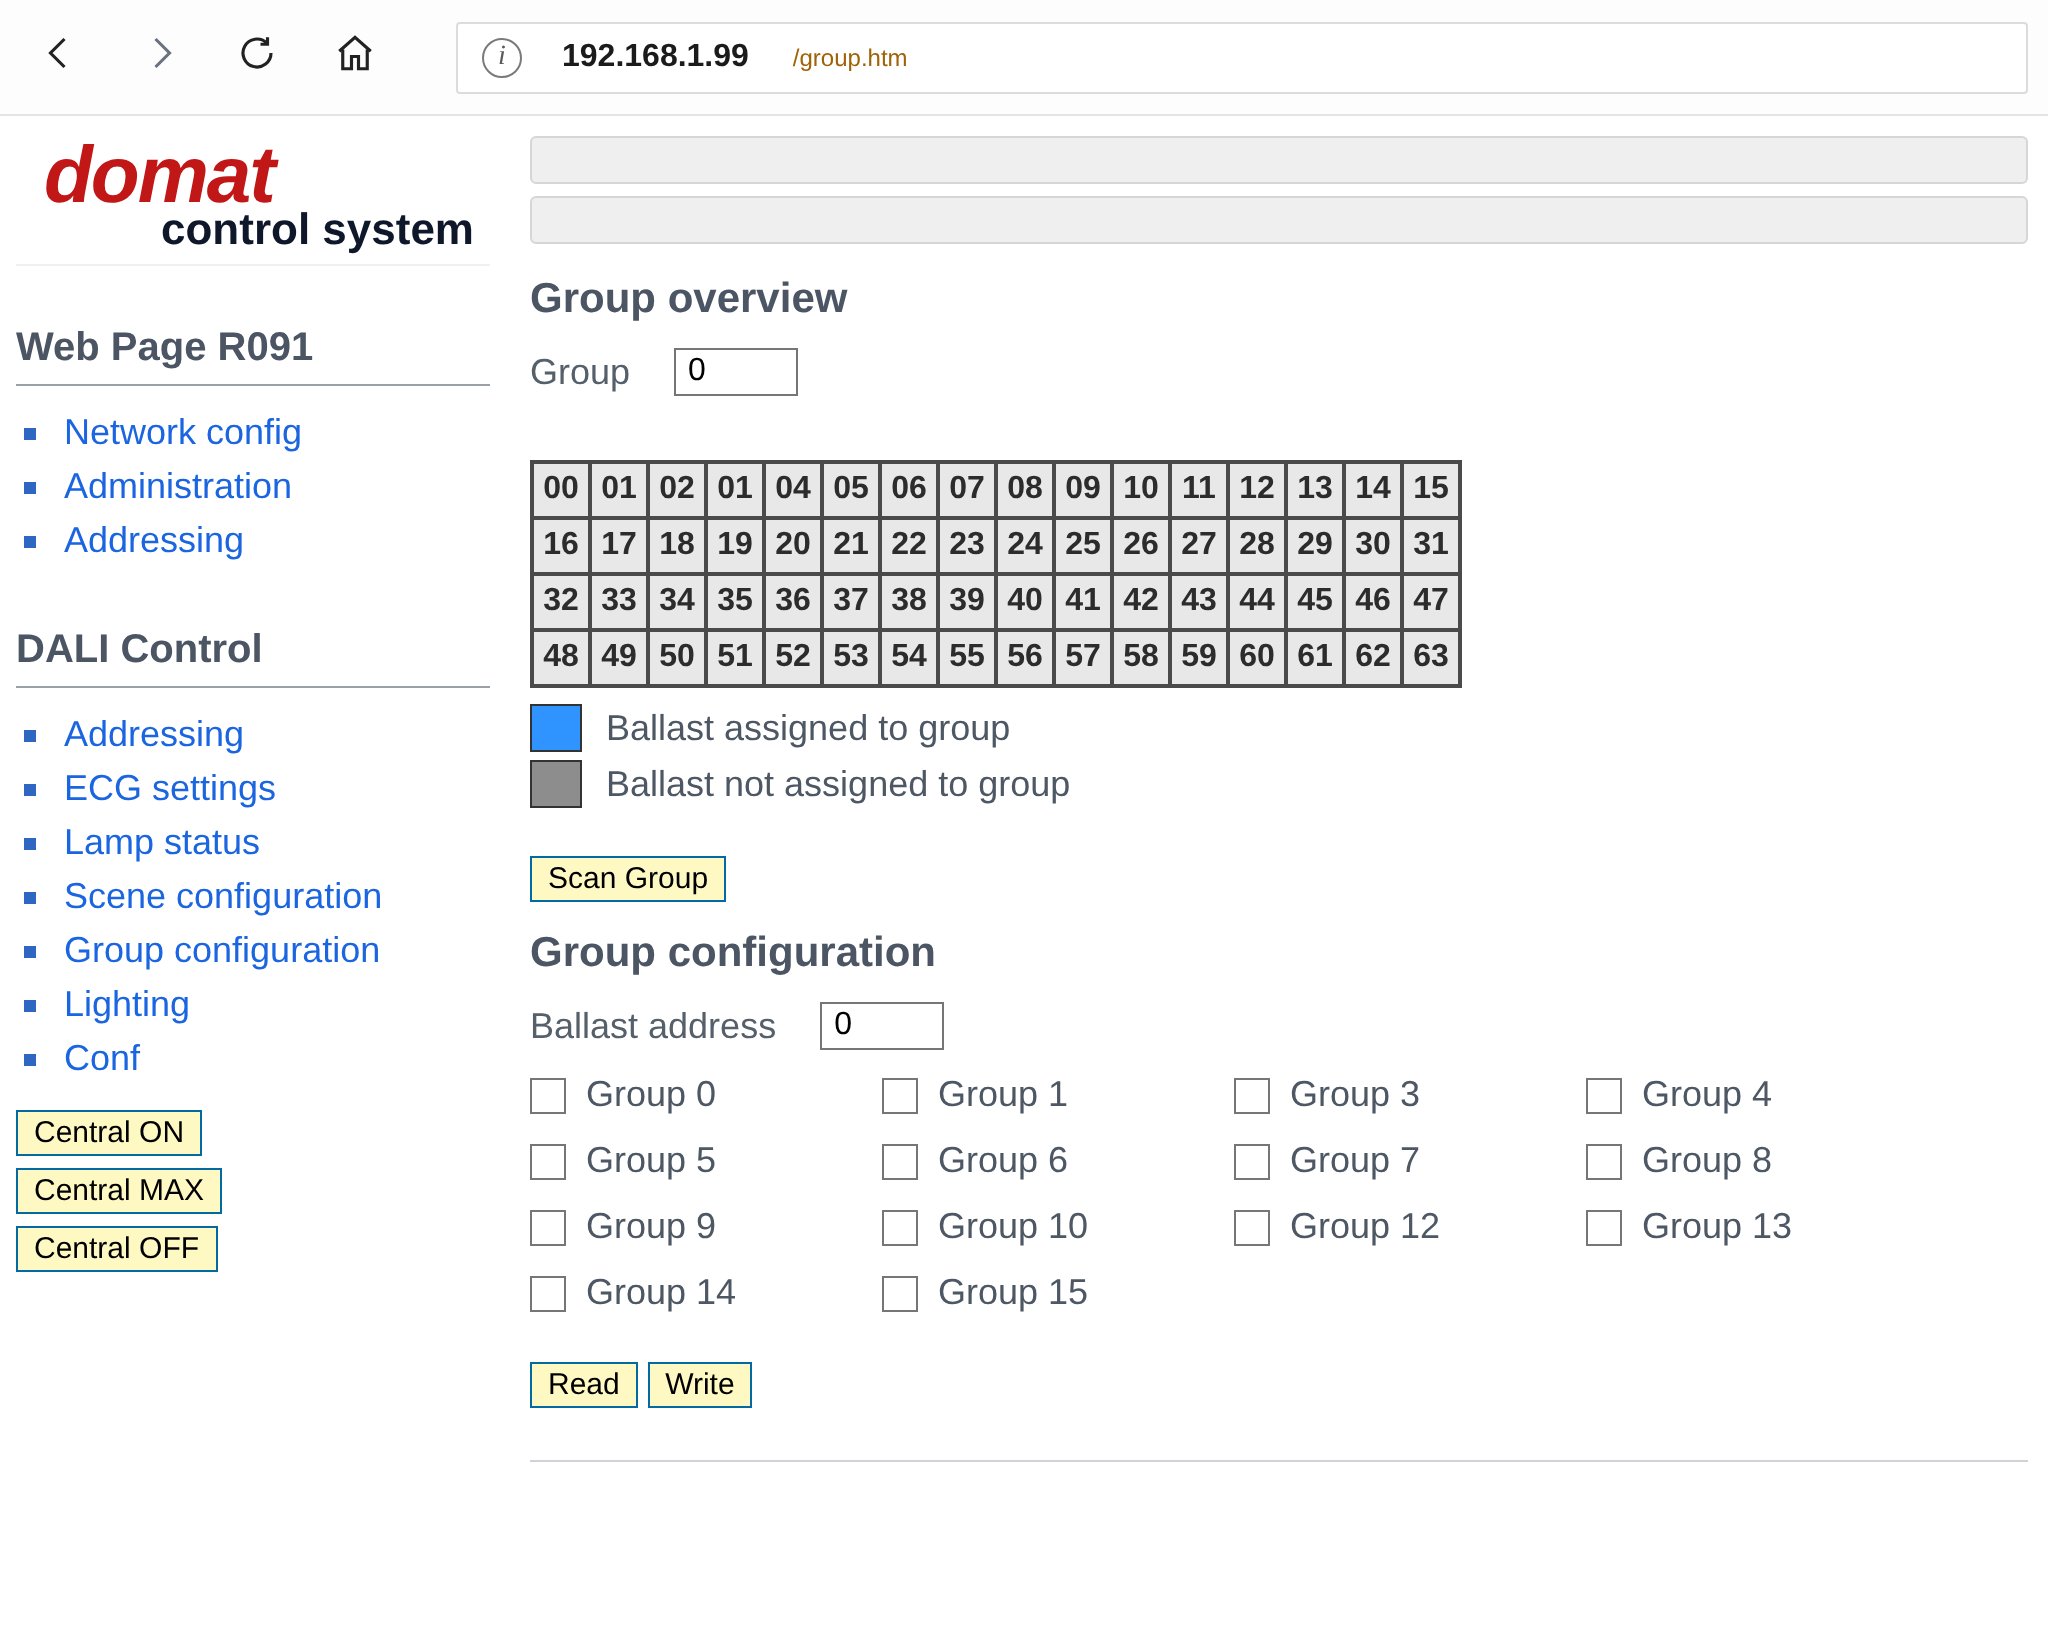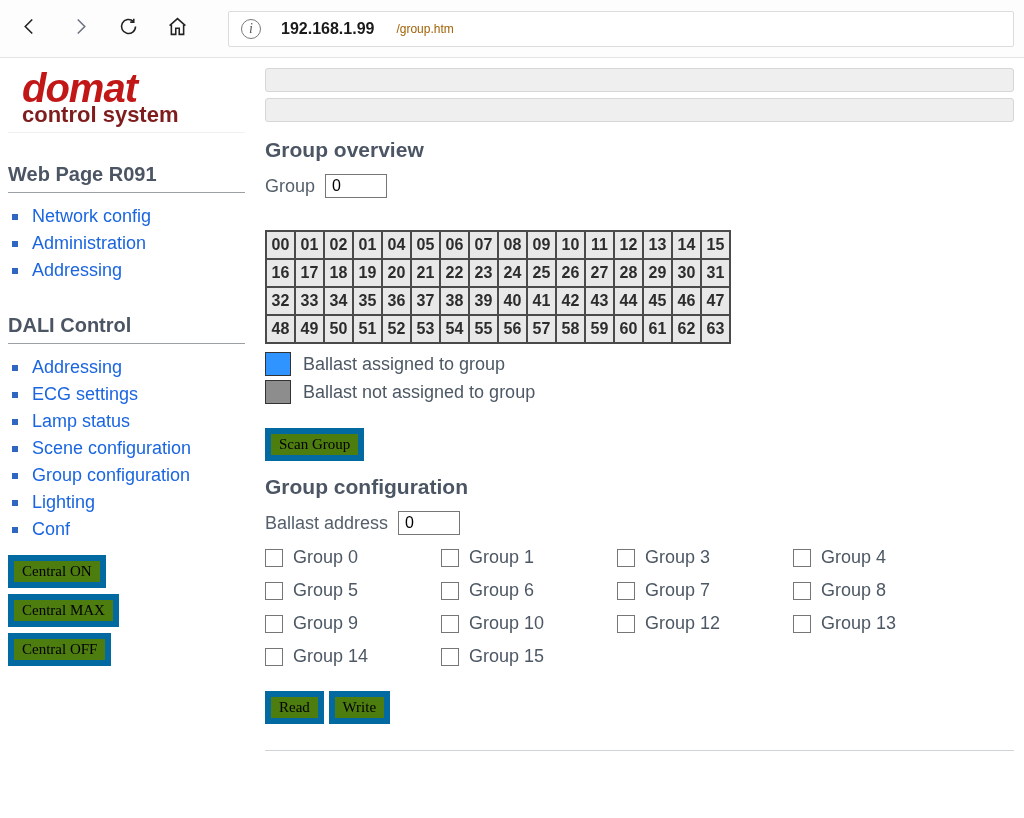"control system" .logo-bot { color: #7f1d1d -> #0f172a; text-align: none -> right }
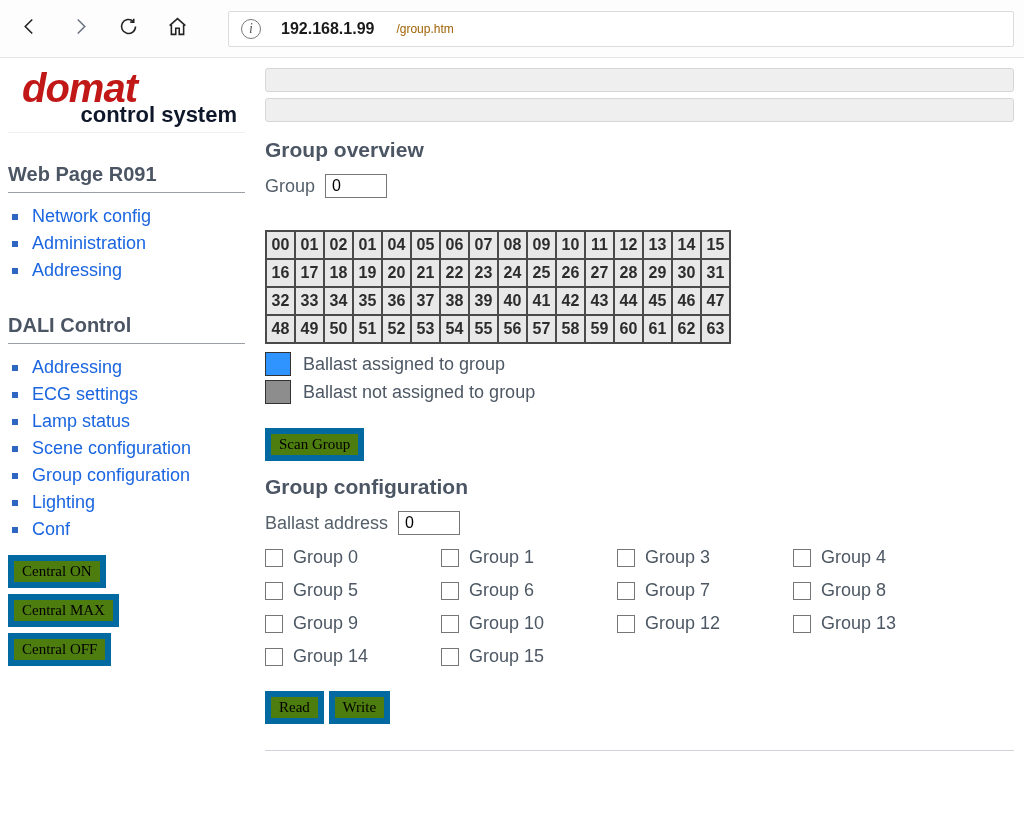"Group" .row-inline { gap: 10px -> 22px }
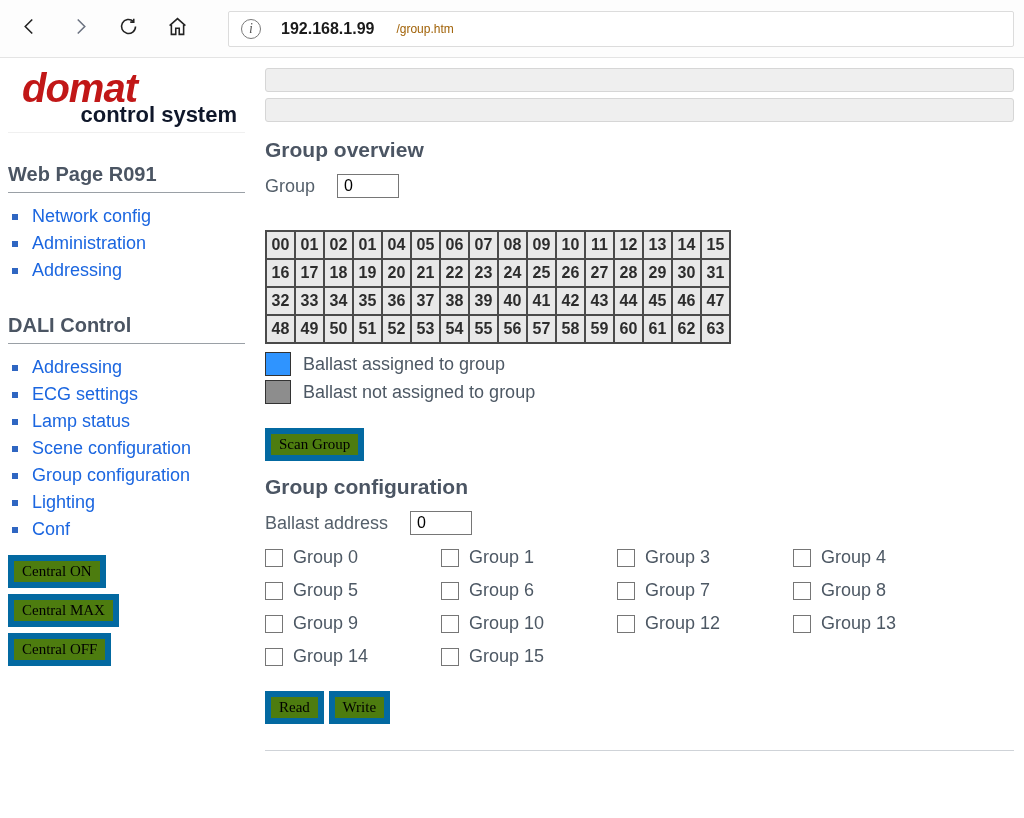"Scan Group" .btn-plain { background: #4d7c0f -> #fef9c3; border: 6px solid #0369a1 -> 1px solid #0369a1; font-family: Liberation Serif, serif -> Liberation Sans, sans-serif }
